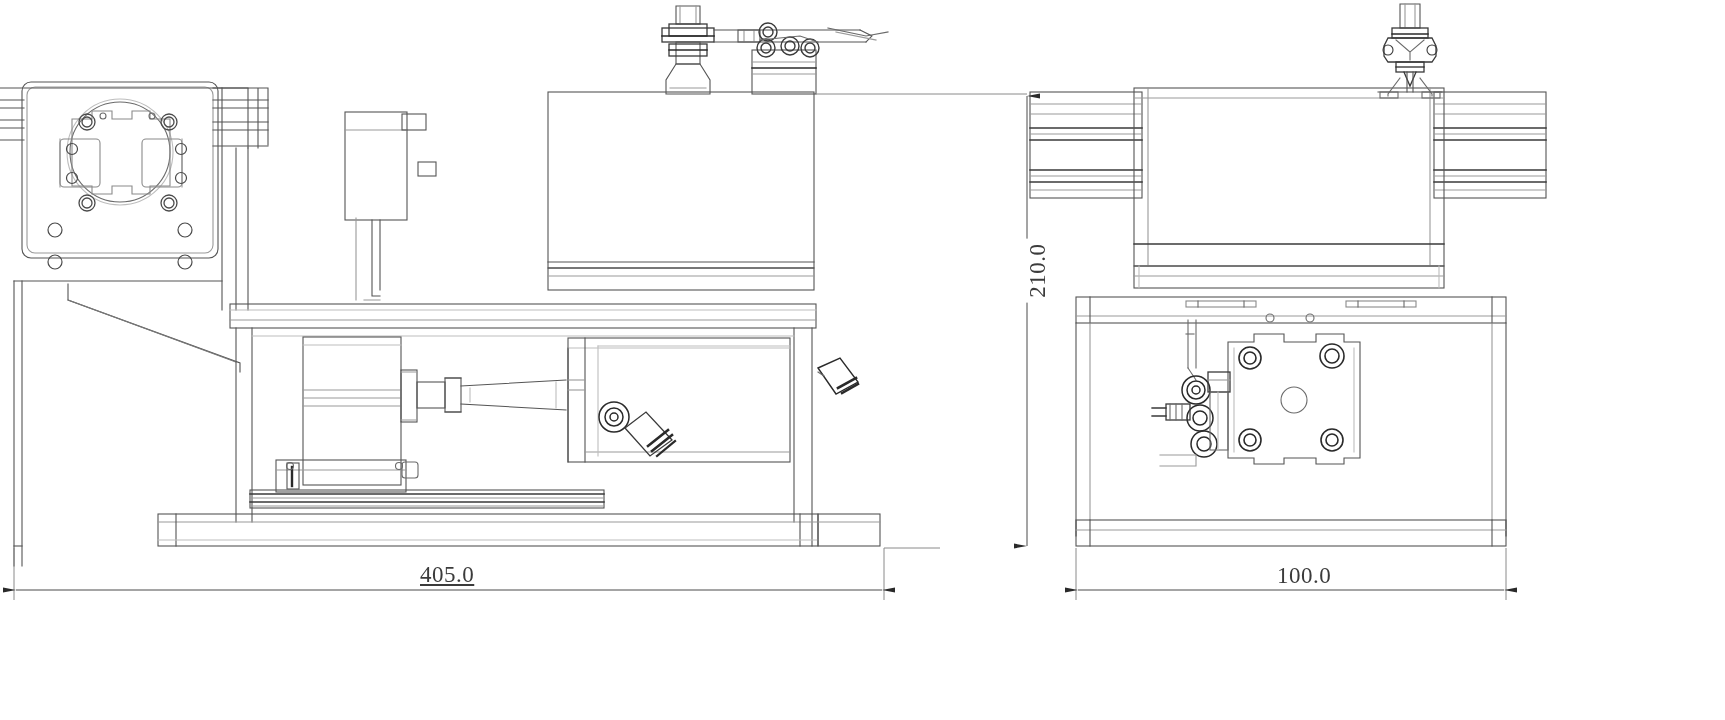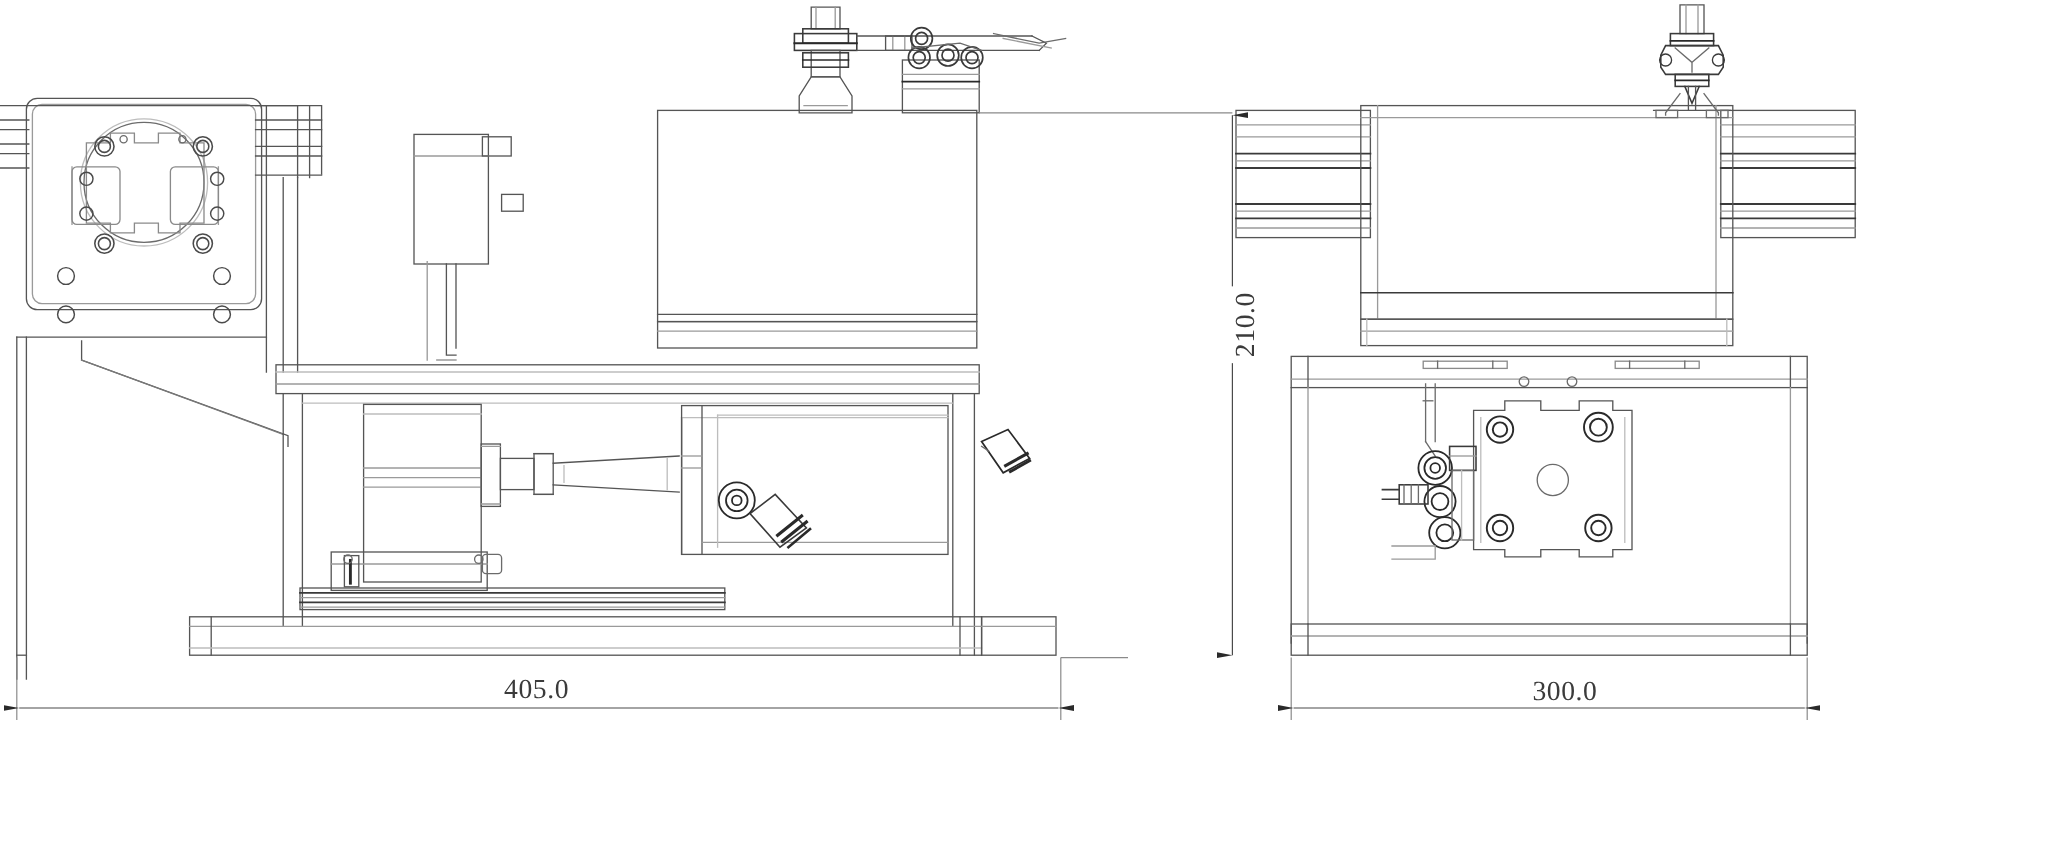"405.0" #dim-length-text { text-decoration: none -> underline }
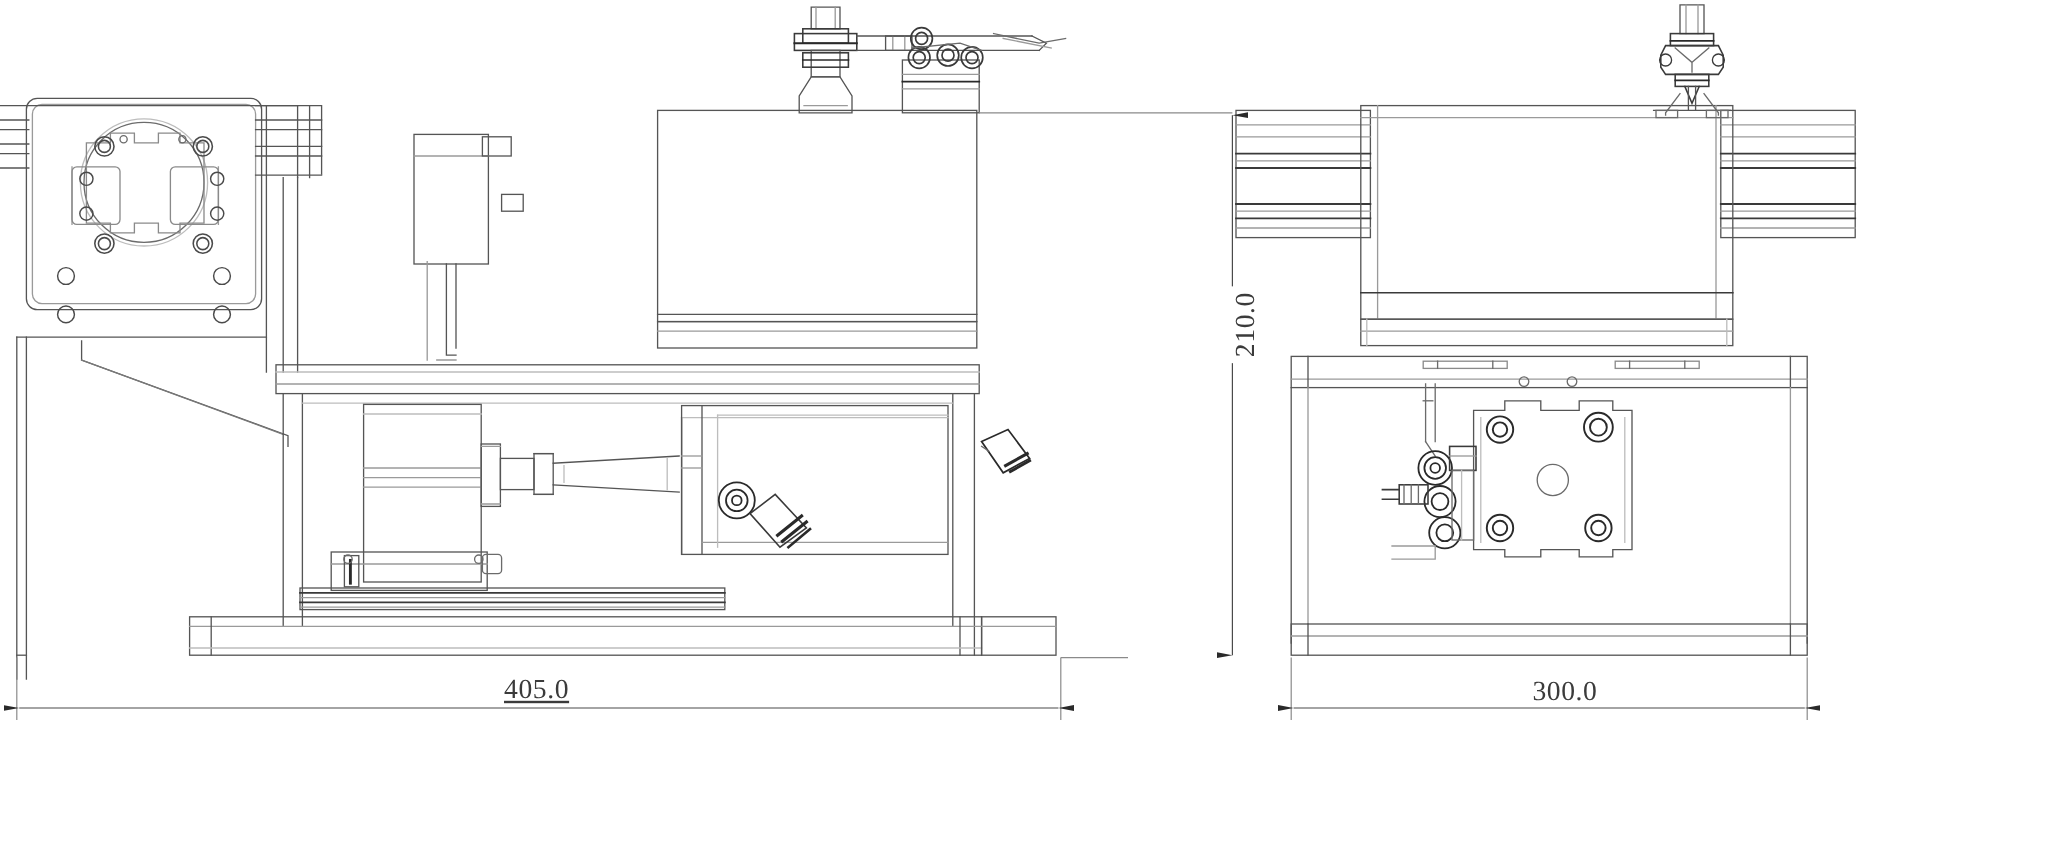"300.0" div.dim-text { text: 300.0 -> 100.0 }
